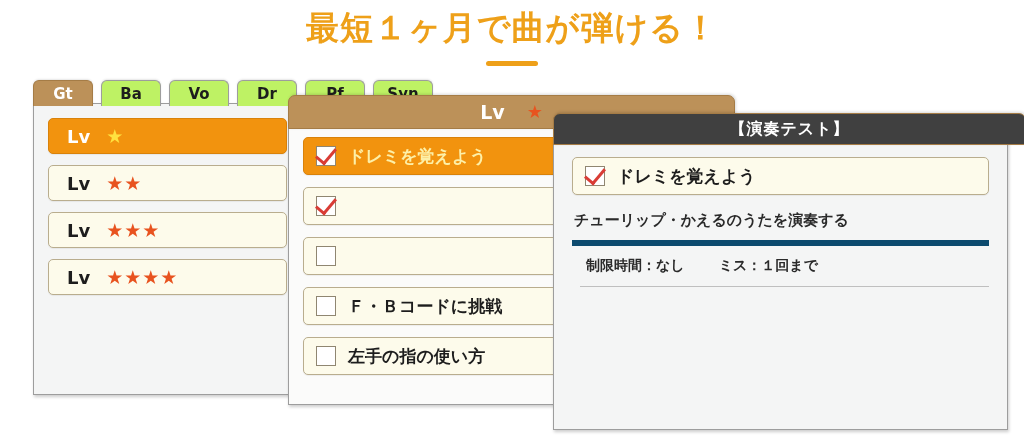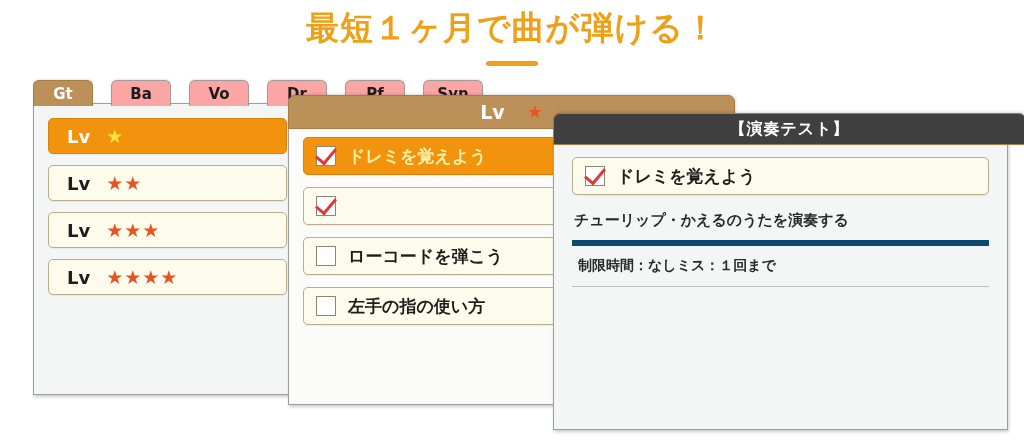"Gt" .tab-strip { gap: 18px -> 8px }
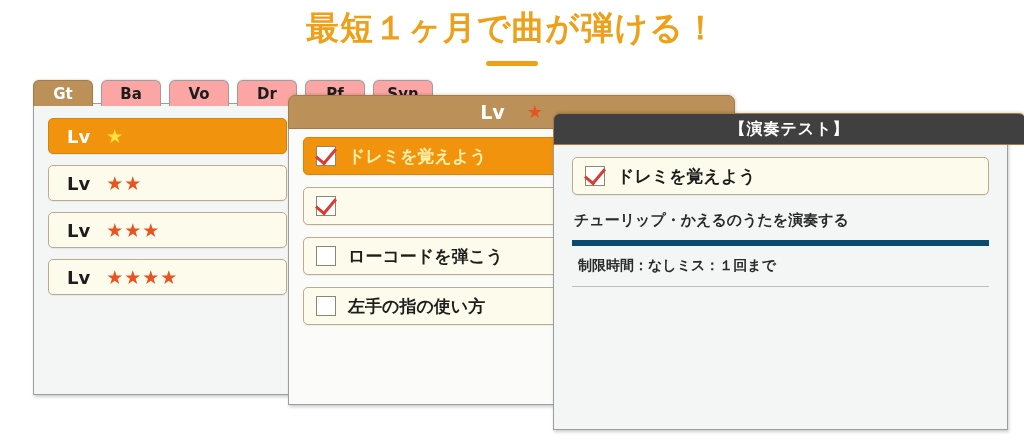"Ba" .tab { background: #fca5a5 -> #bef264 }
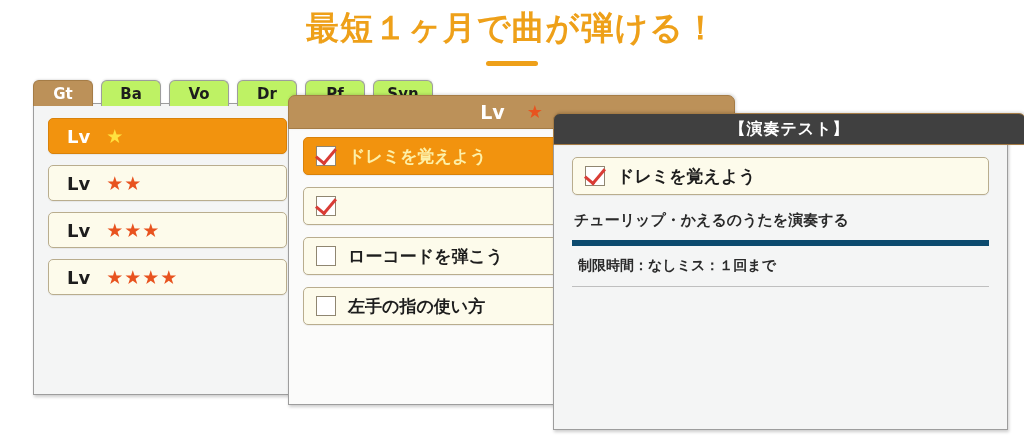"ローコードを弾こう" span.task-label { html: <span>ローコードを弾こう</span> -> none }
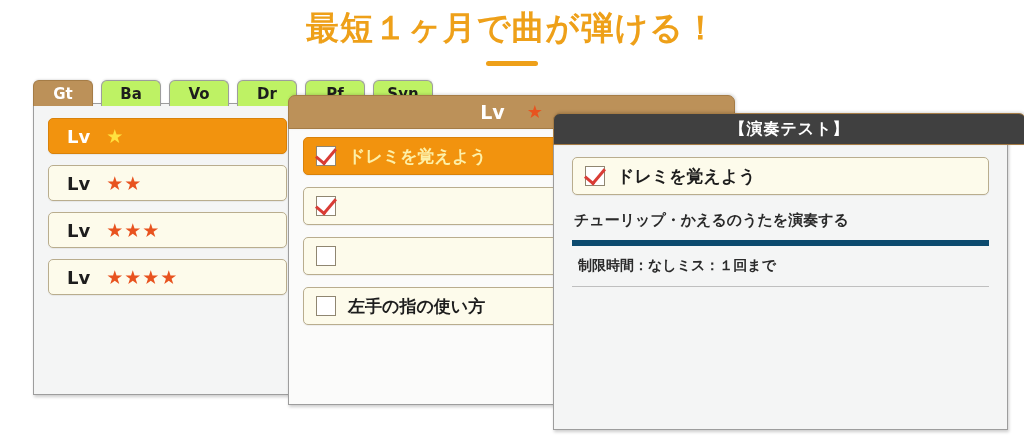"制限時間：なし" .detail-rules { gap: none -> 34px; margin-left: none -> 8px }
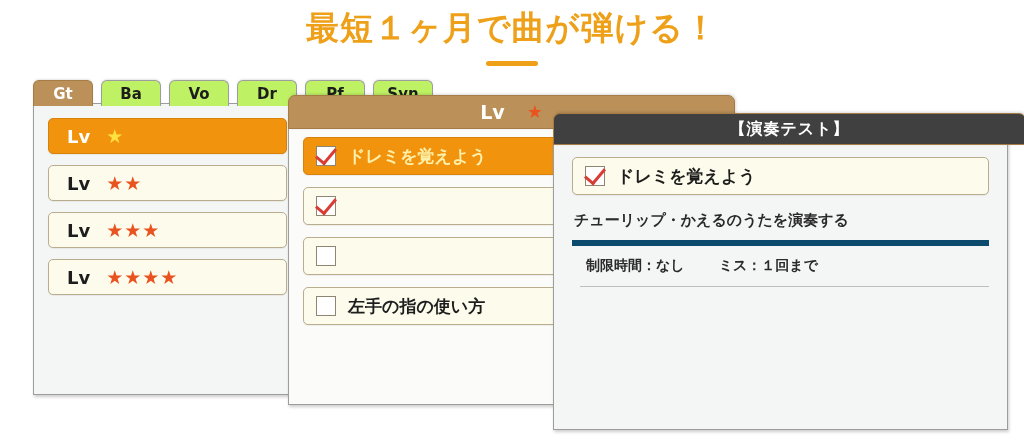"Ｆ・Ｂコードに挑戦" div.task-row { html: none -> <div> <span></span> <span>Ｆ・Ｂコードに挑戦</span> </div> }
